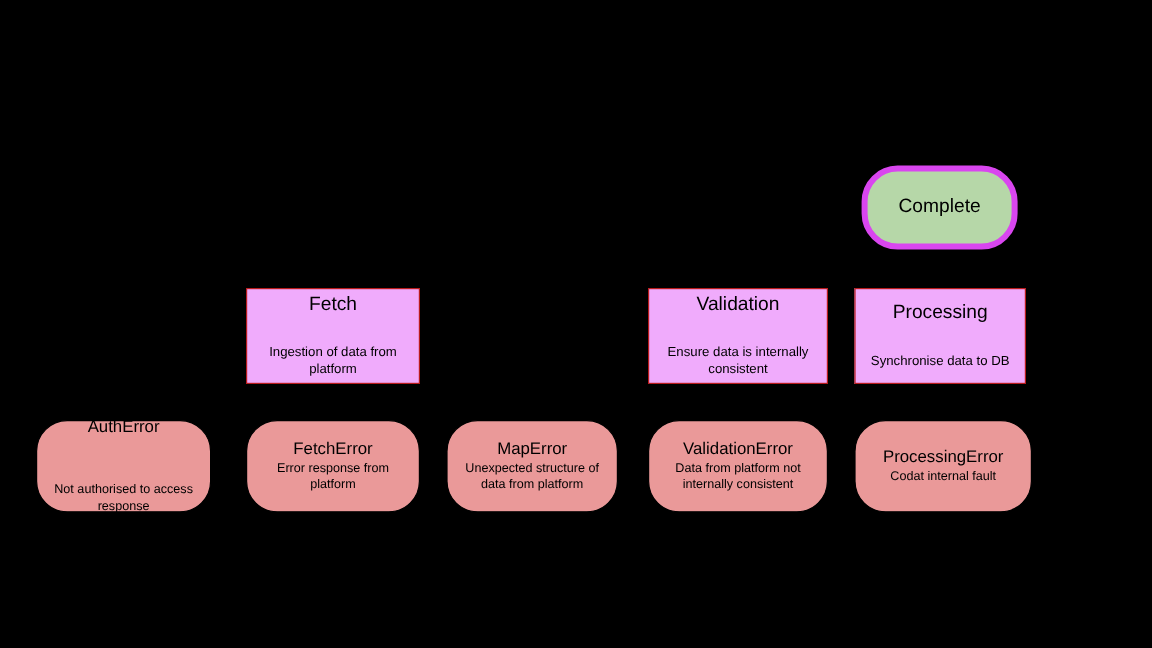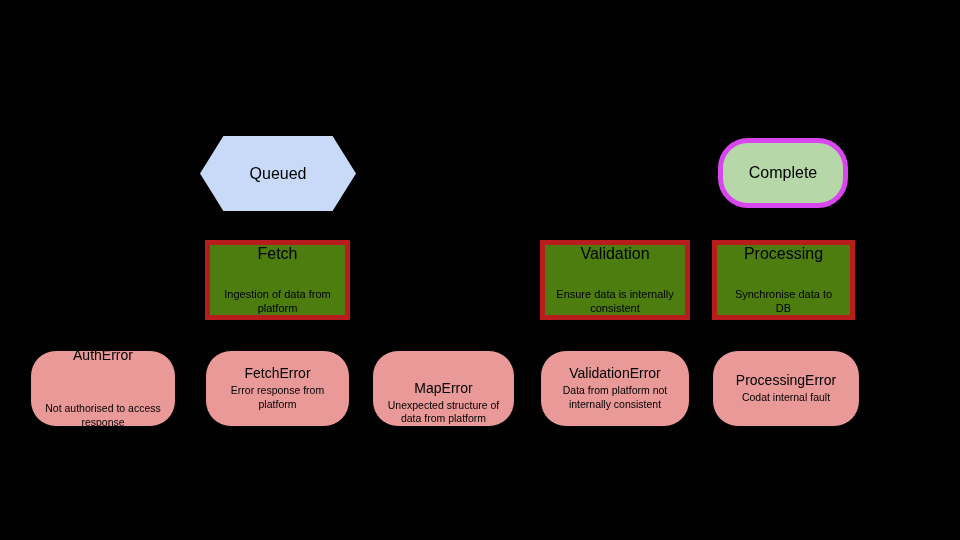"Queued" div.node { html: <div> <span>Queued</span> </div> -> none }
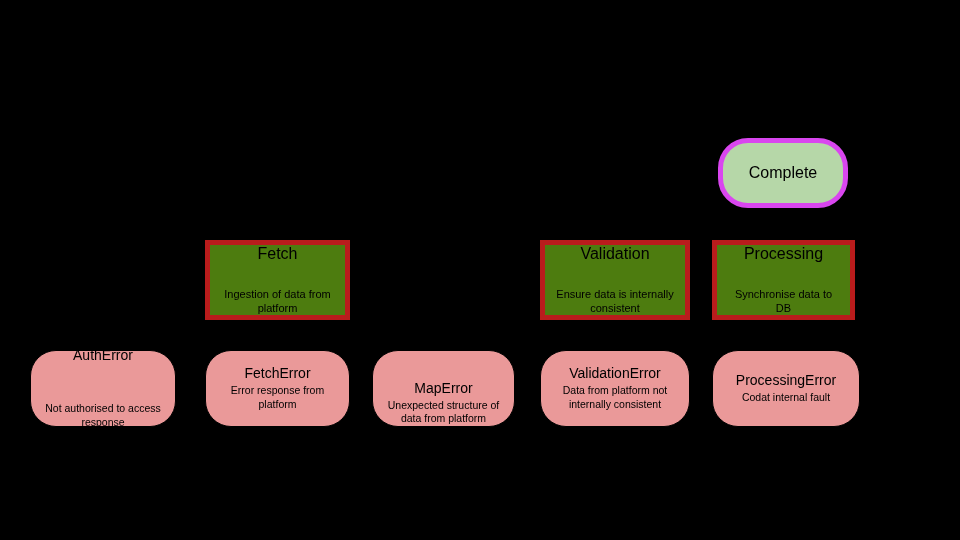"Fetch" .stage { background: #4d7c0f -> #f0abfc; border: 5px solid #b91c1c -> 1px solid #b91c1c }
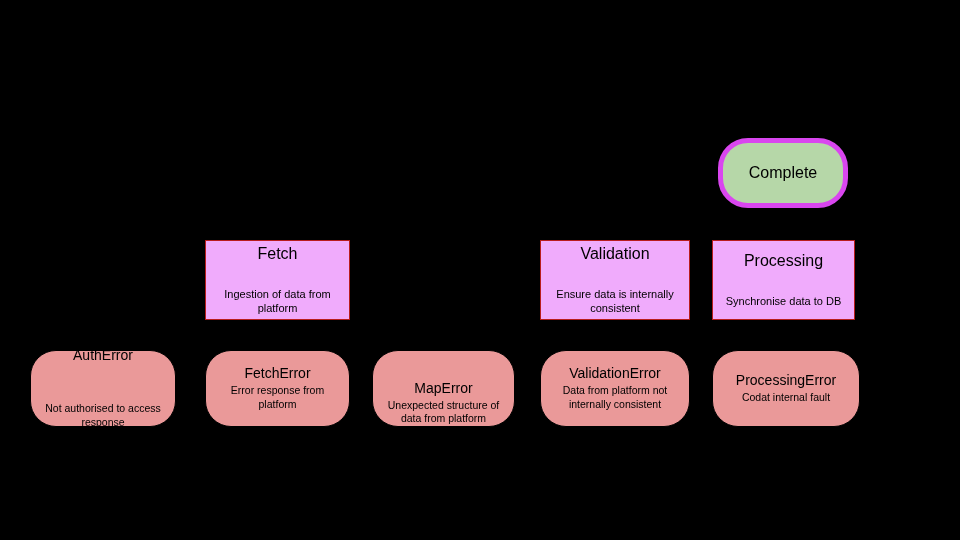"MapError" .pos-maperror { justify-content: flex-end -> none }
